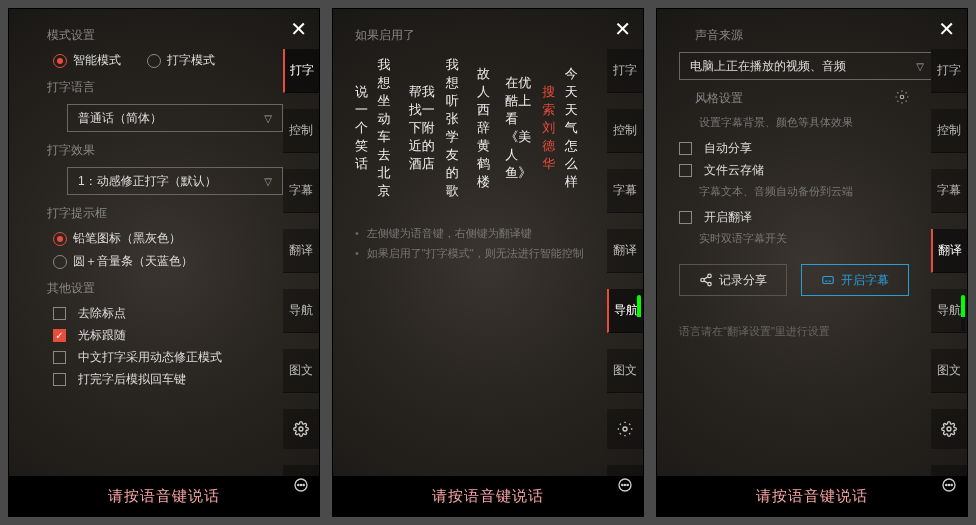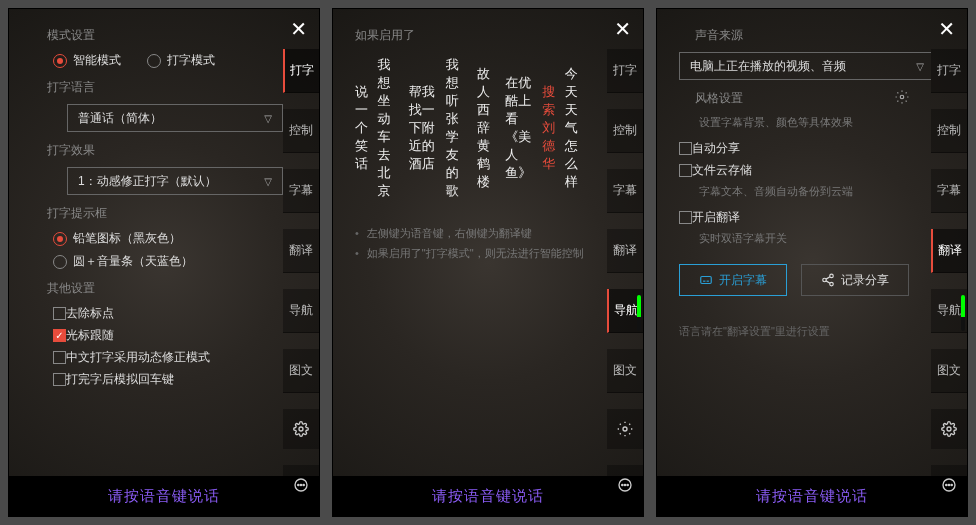"自动分享" .chk-row { gap: 0 -> 12px }
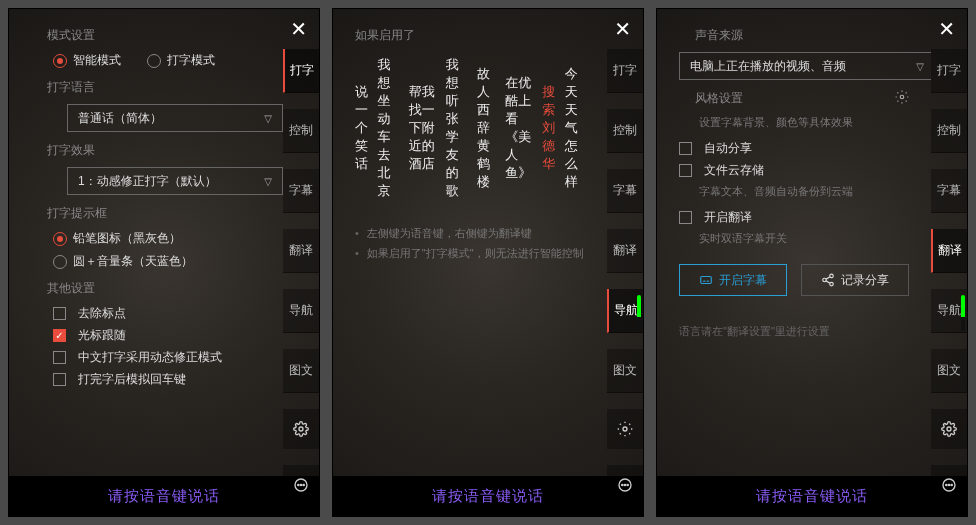"开启字幕" div.btn { order: before "记录分享" -> after "记录分享" }
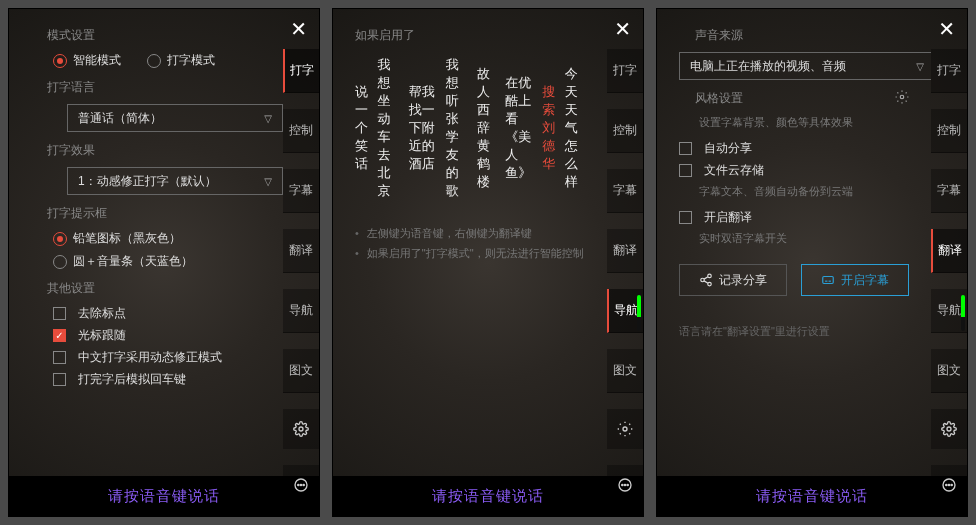"请按语音键说话" .footer { color: #8b5cf6 -> #fca5a5 }
